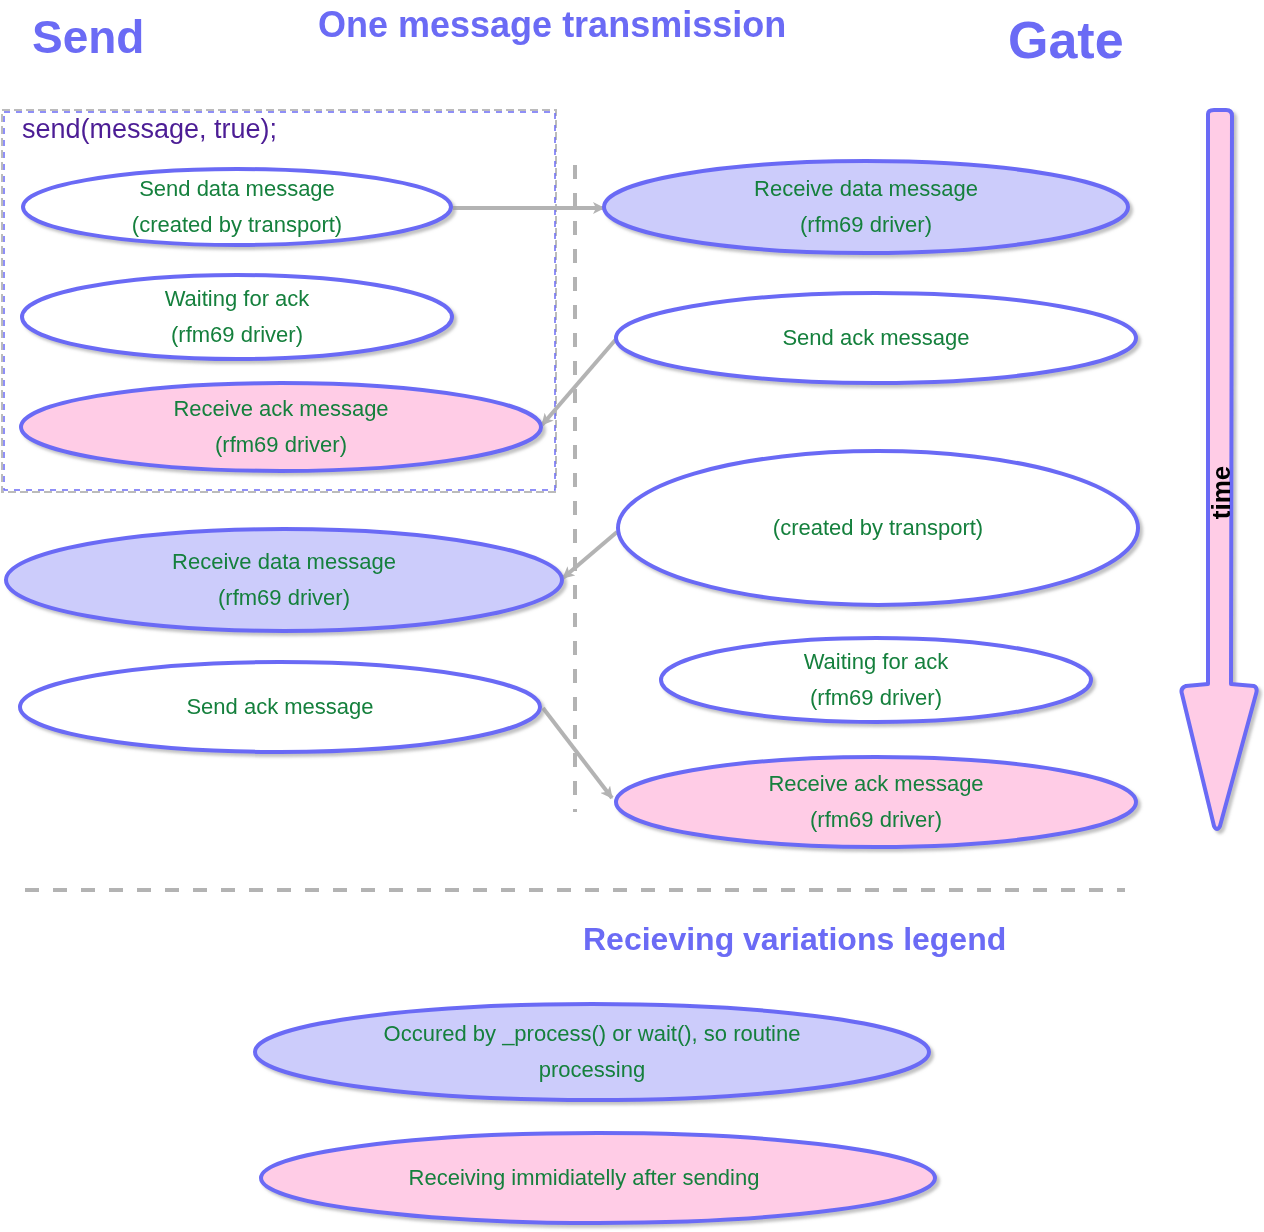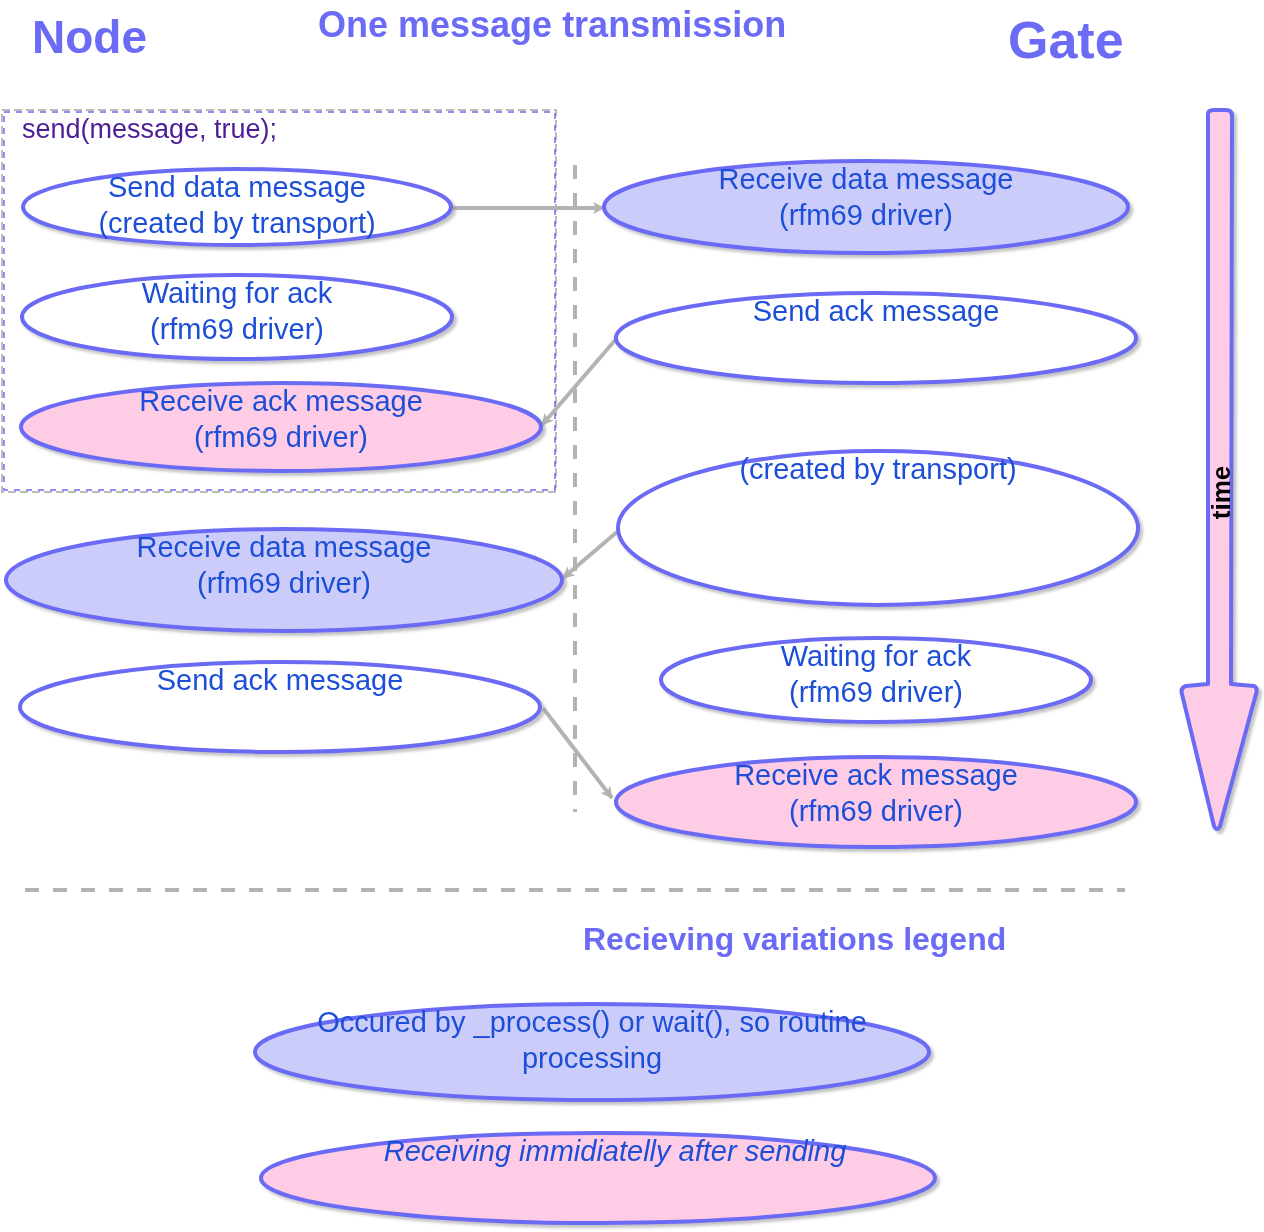"Node" div.title { text: Node -> Send }
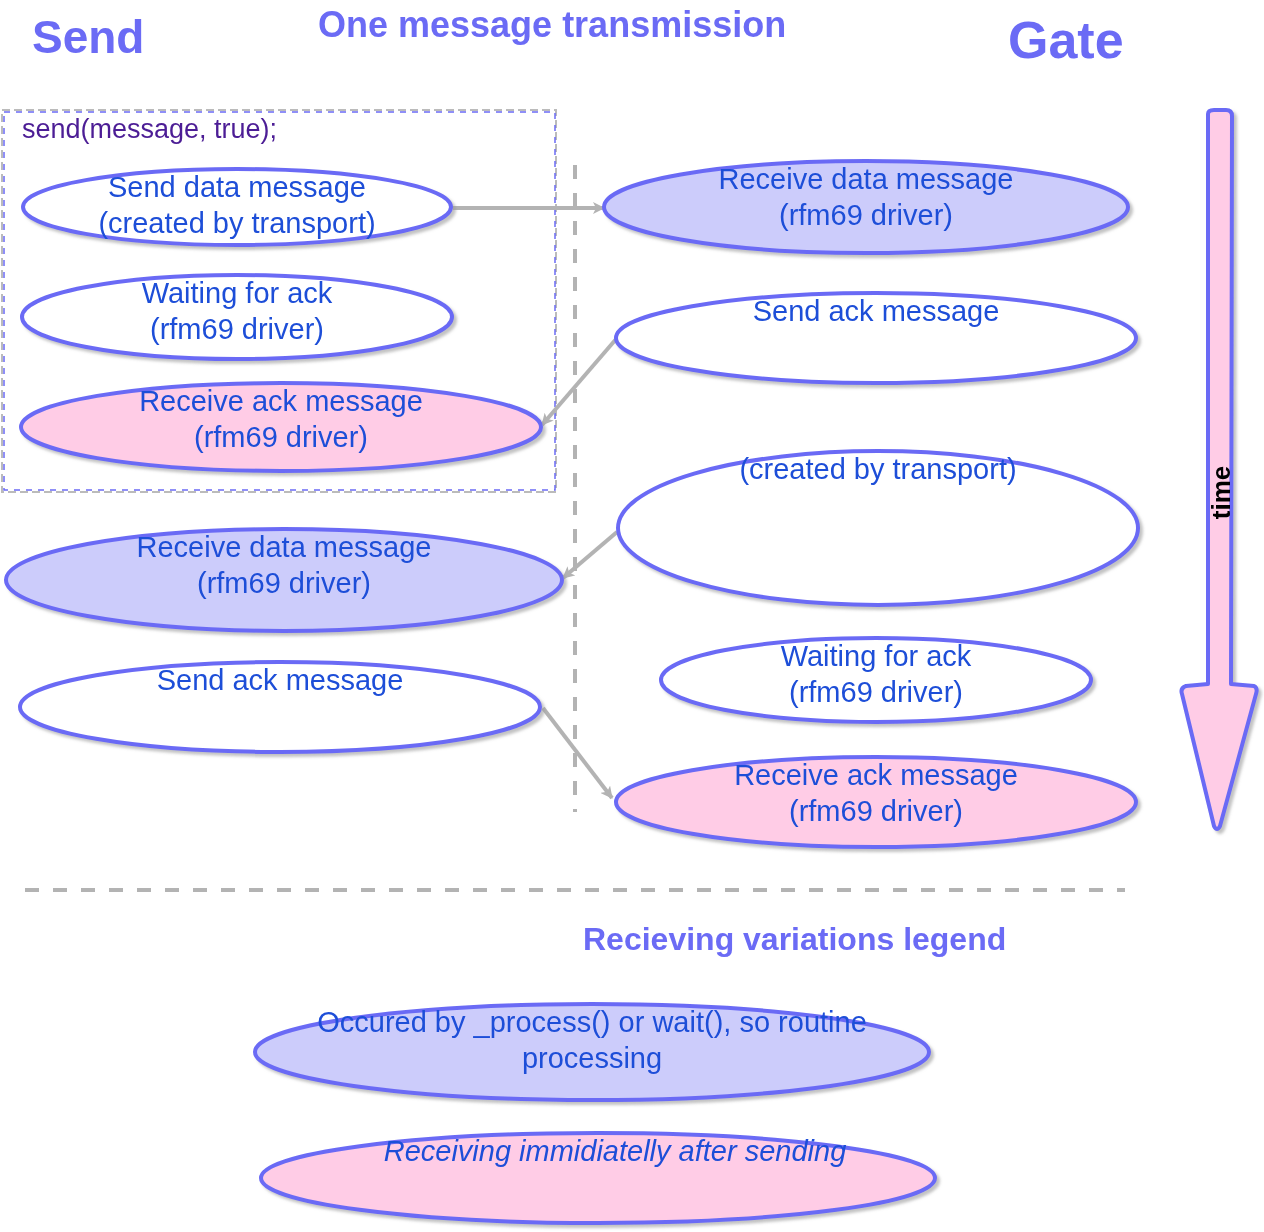"Send data message" .node-text { align-items: none -> center; color: #1d4ed8 -> #15803d; font-size: 29px -> 22px }
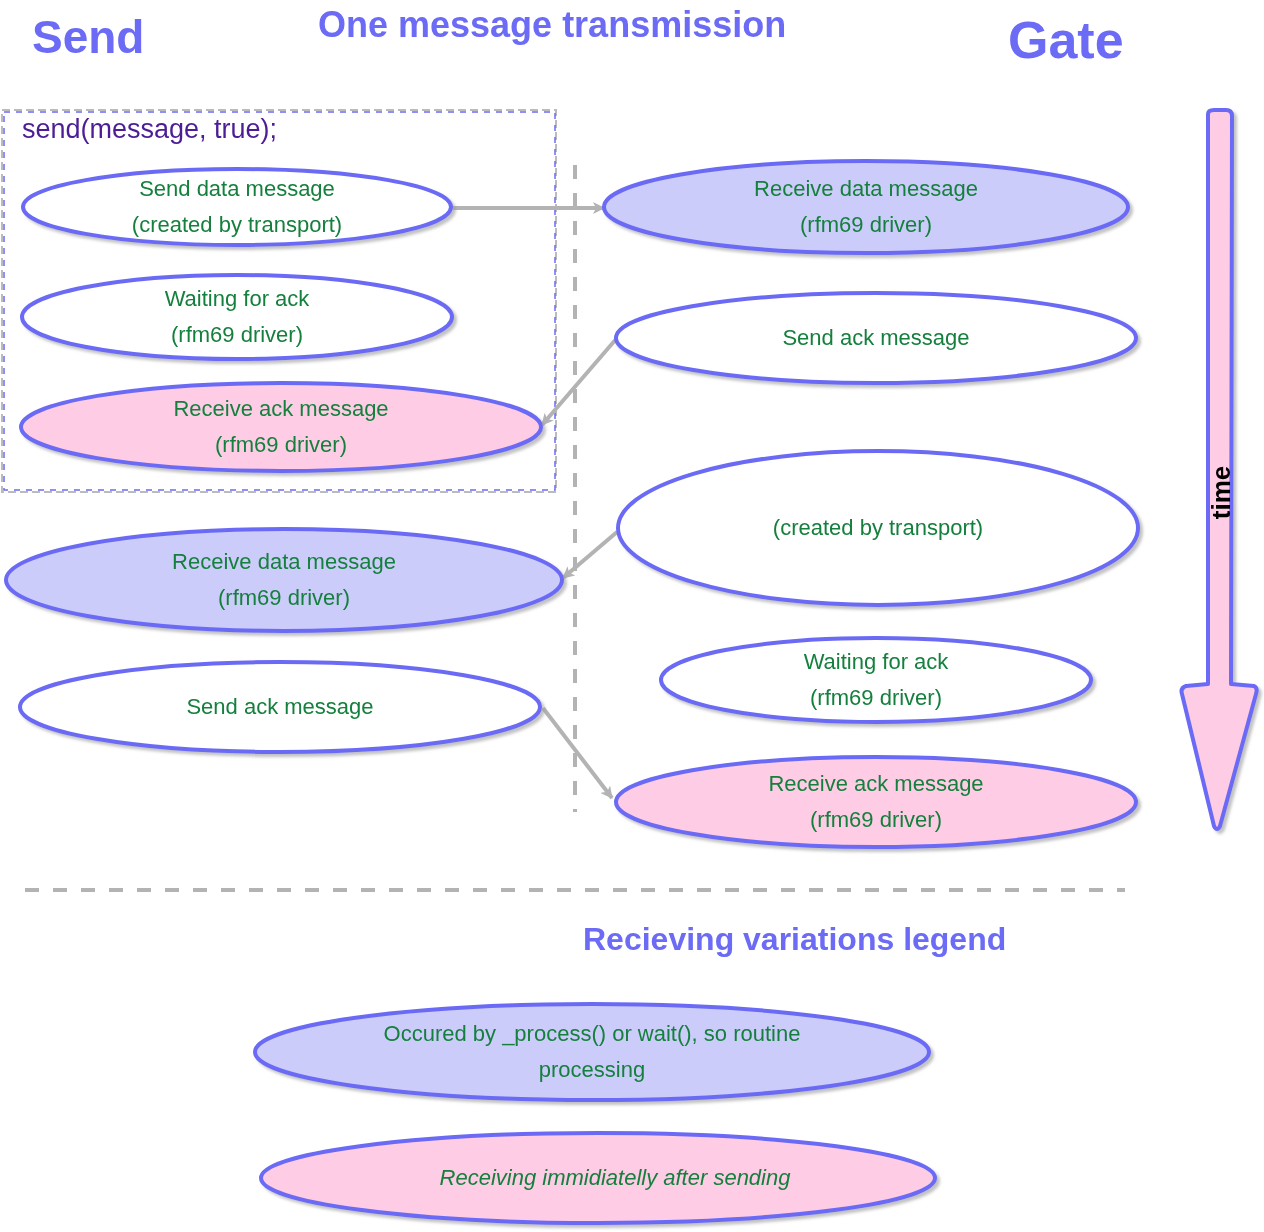"Receiving immidiatelly after sending" div.node-text { font-style: italic -> none; left: 278px -> 247px }
